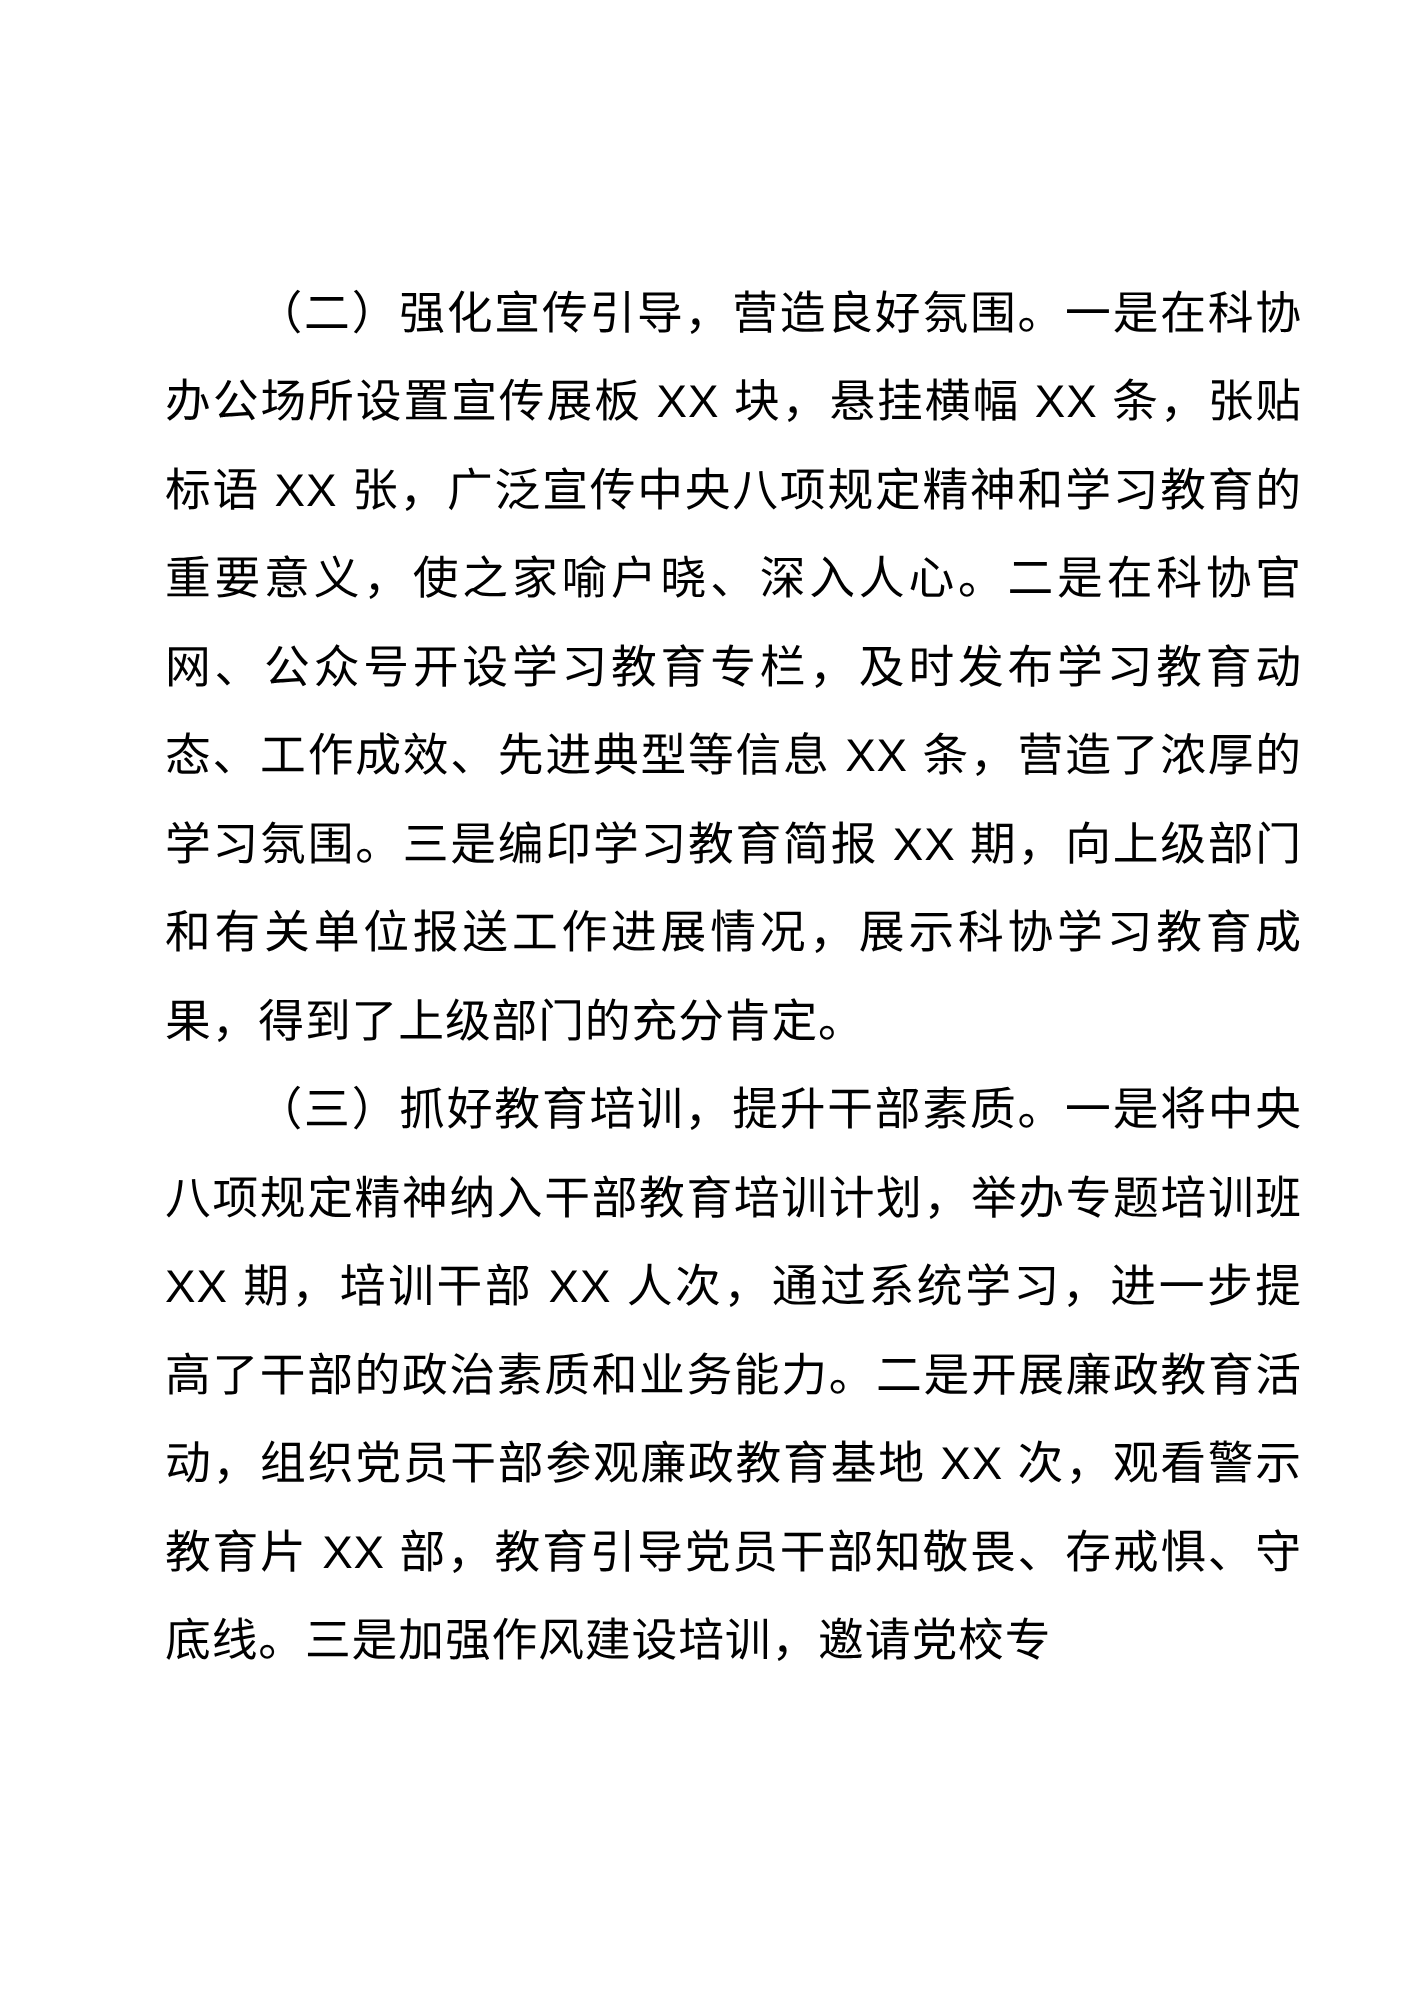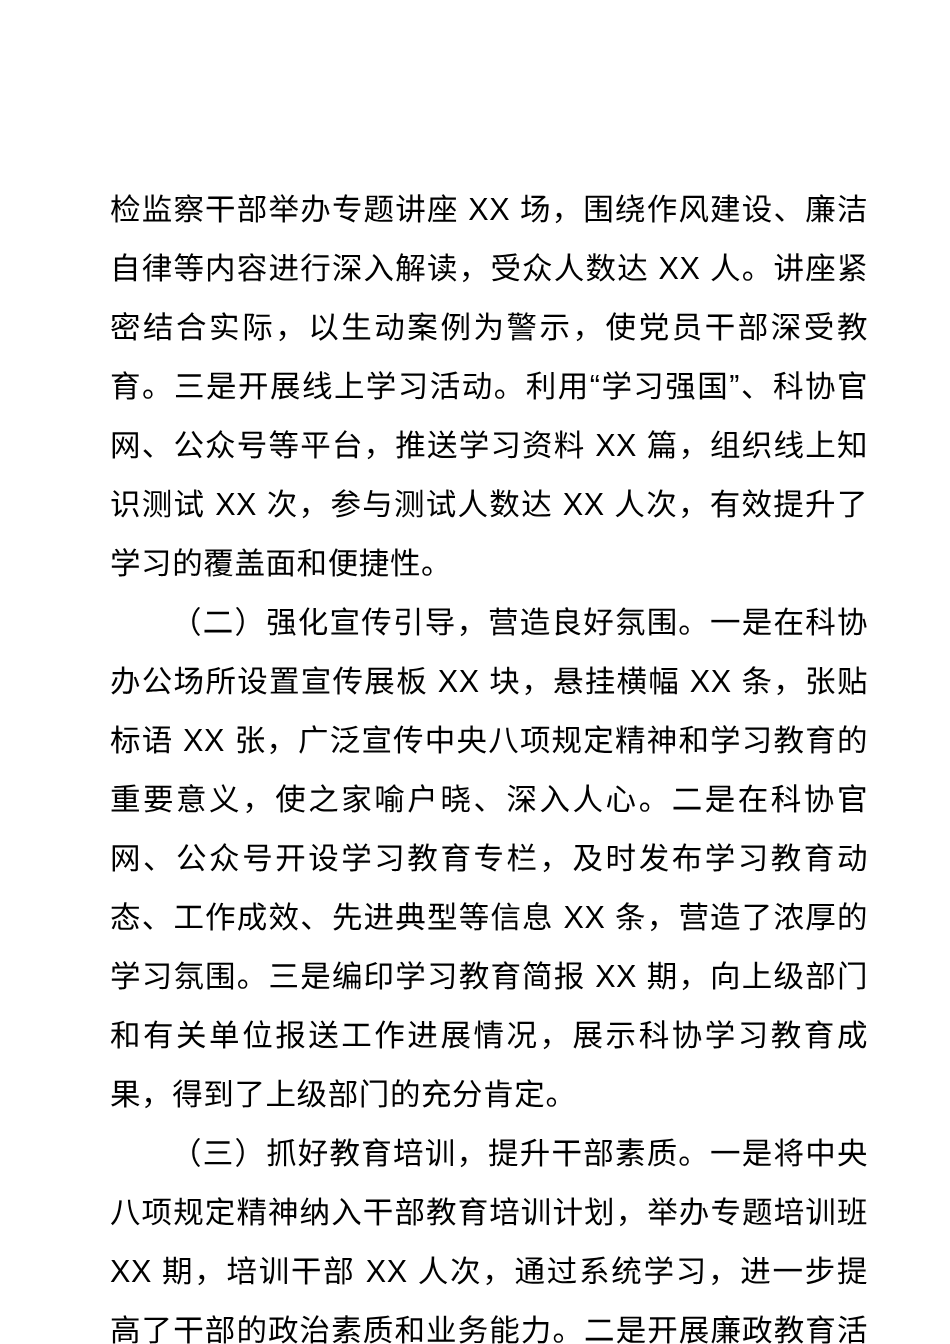"检监察干部举办专题讲座 XX" p.para { html: <p>检监察干部举办专题讲座 XX 场，围绕作风建设、廉洁自律等内容进行深入解读，受众人数达 XX 人。讲座紧密结合实际，以生动案例为警示，使党员干部深受教育。三是开展线上学习活动。利用“学习强国”、科协官网、公众号等平台，推送学习资料 XX 篇，组织线上知识测试 XX 次，参与测试人数达 XX 人次，有效提升了学习的覆盖面和便捷性。</p> -> none }
